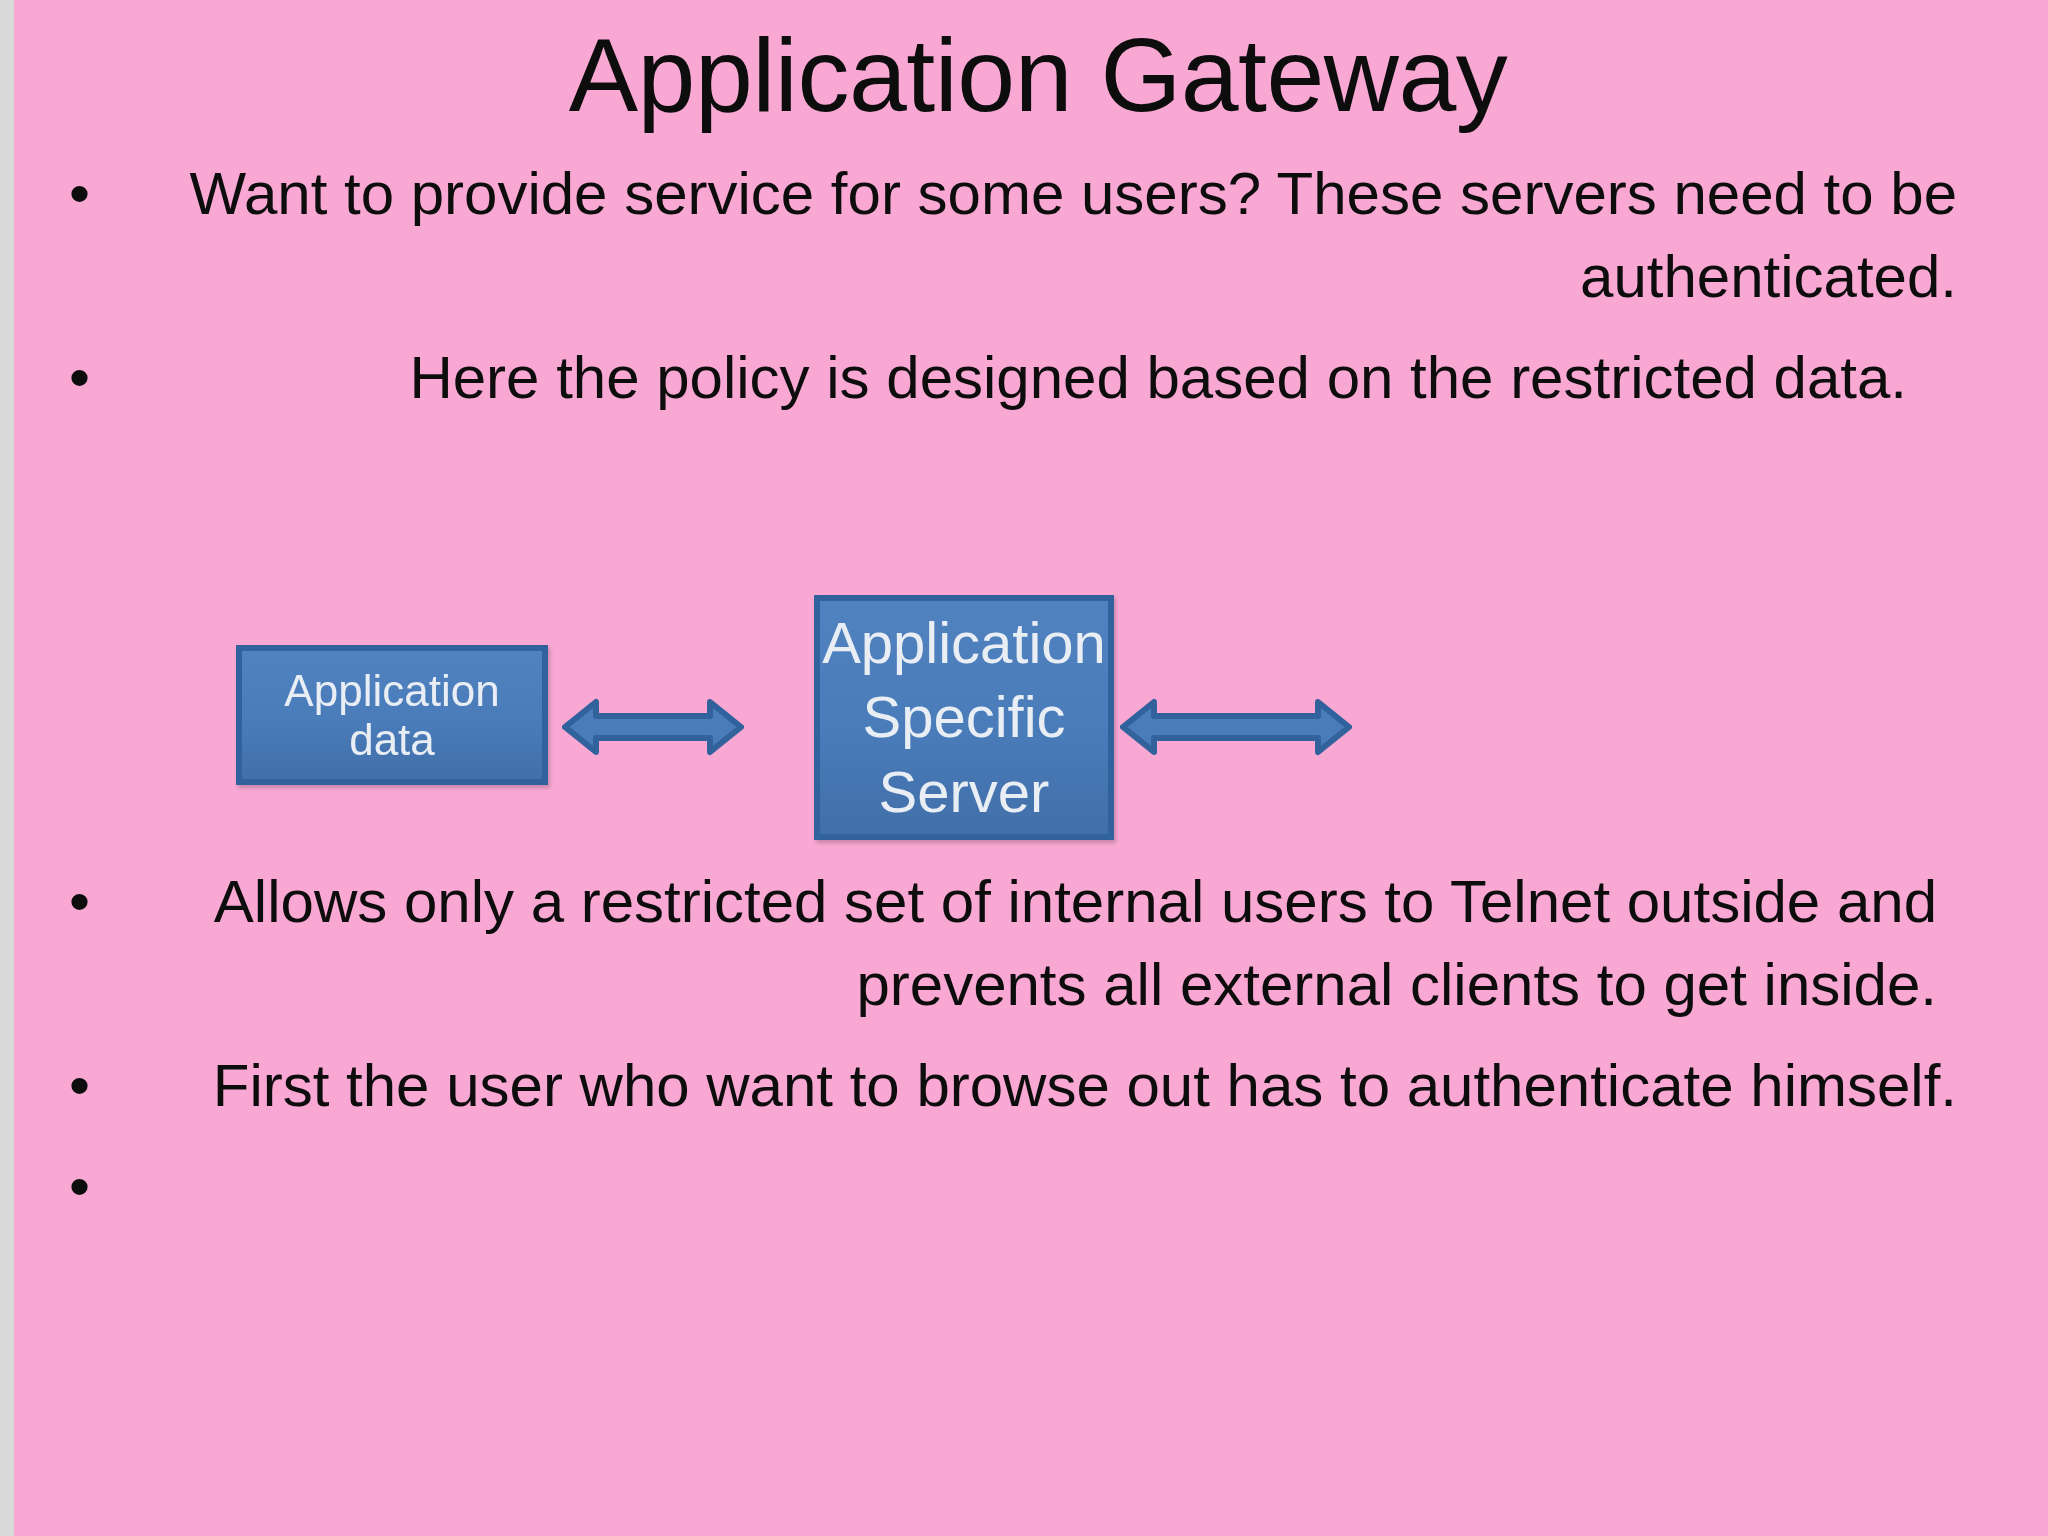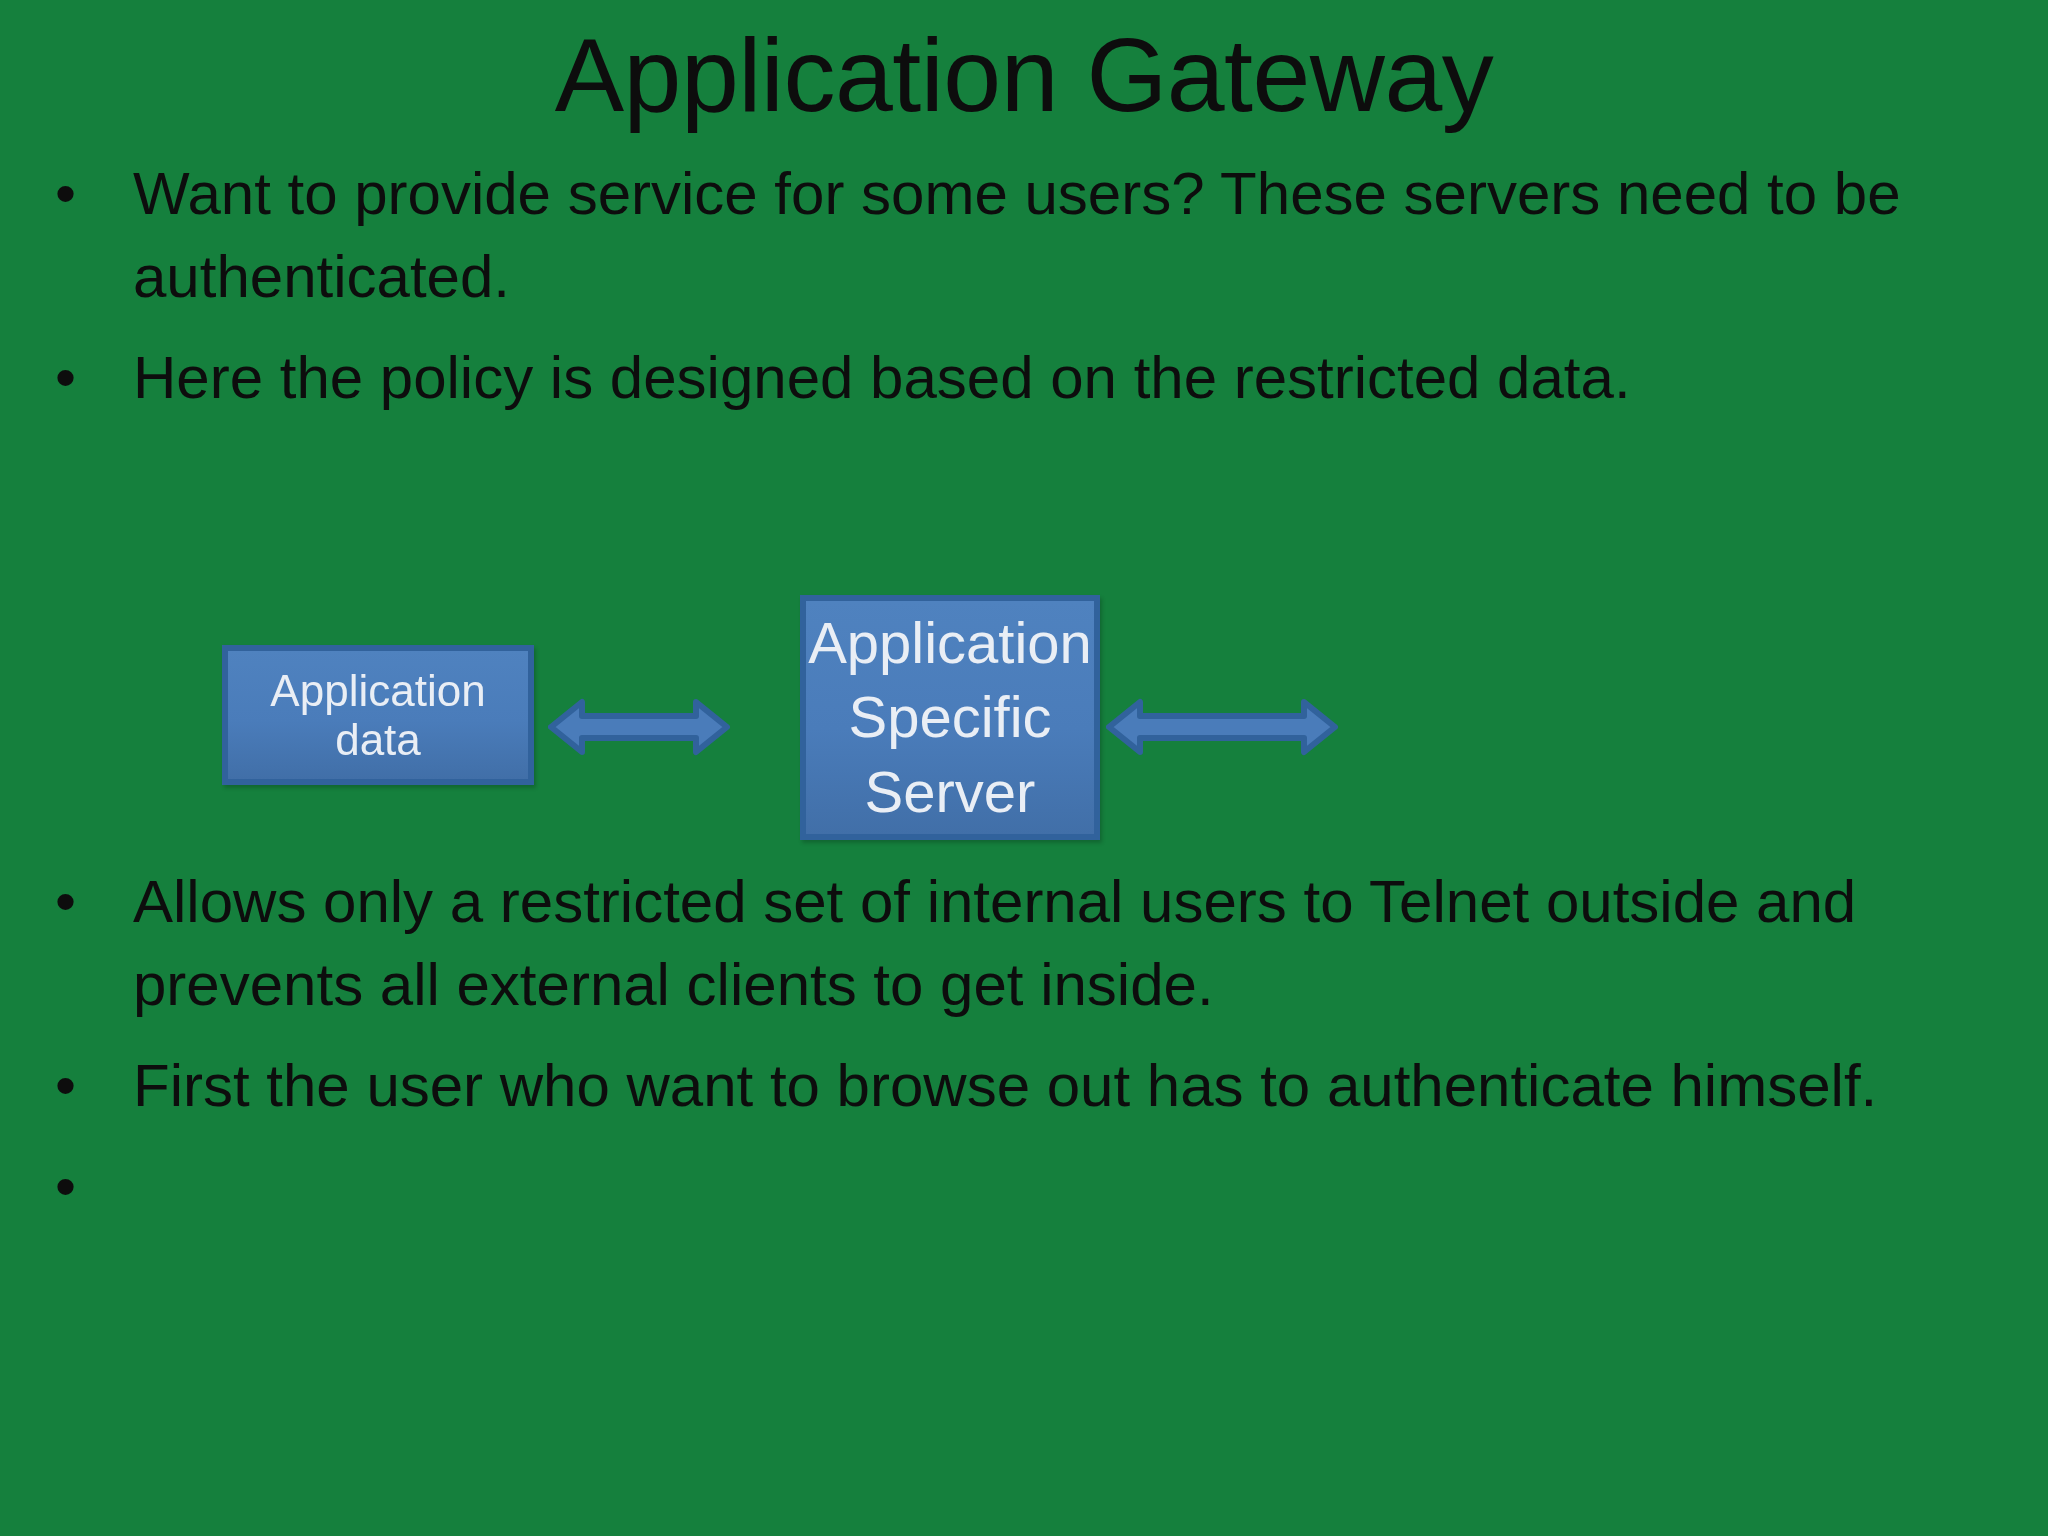"Application Gateway" #slide { background: #15803d -> #f9a8d4; margin-left: none -> 14px }
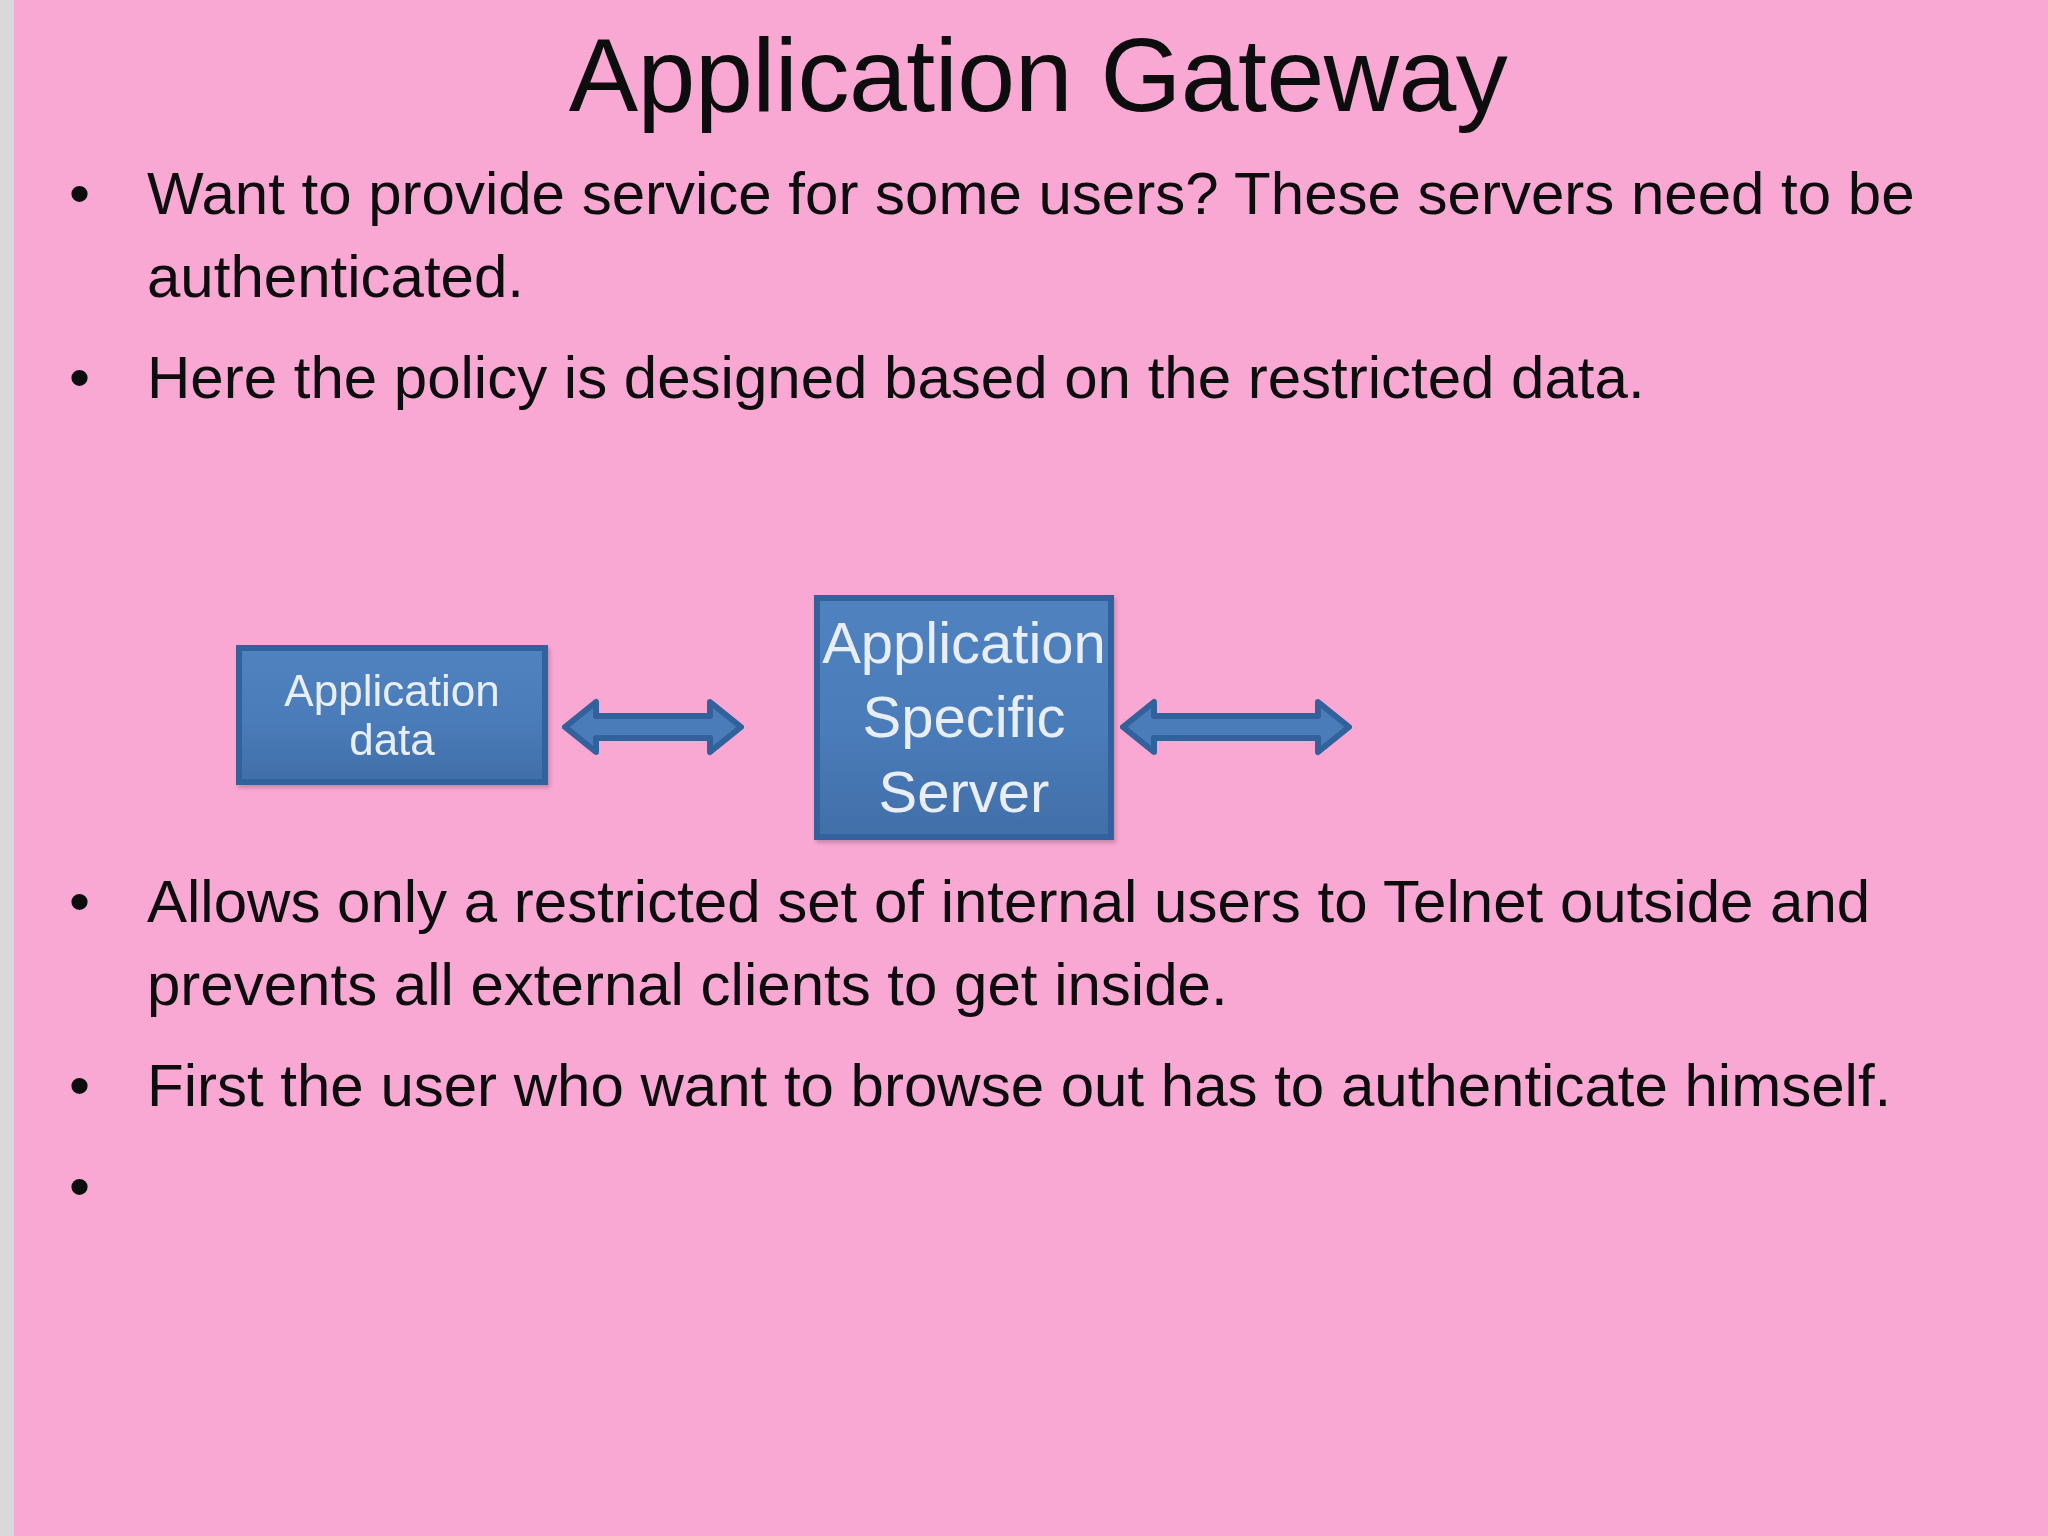"Want to provide service for" .bullet-item .bullet-text { text-align: none -> right }
